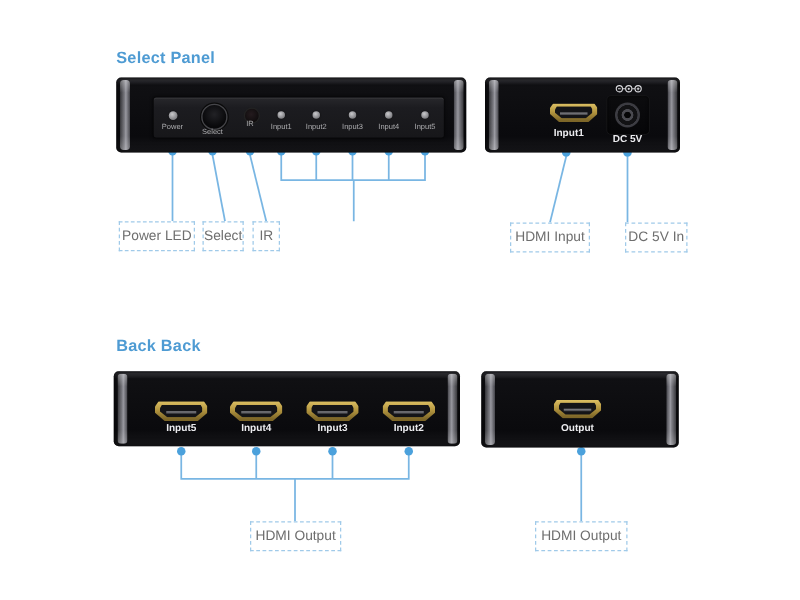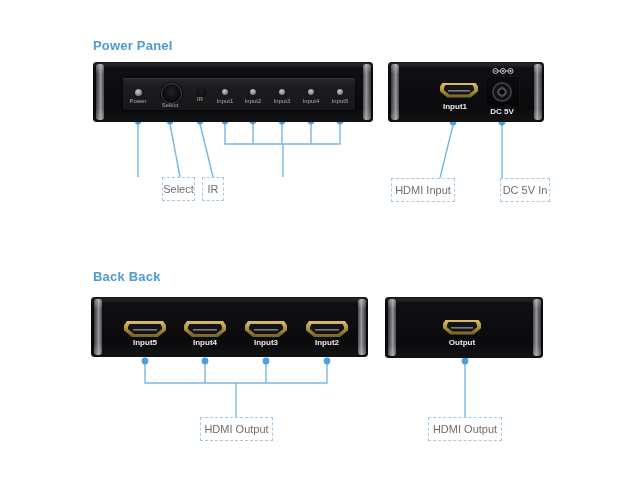"Power Panel" div.heading { text: Power -> Select }
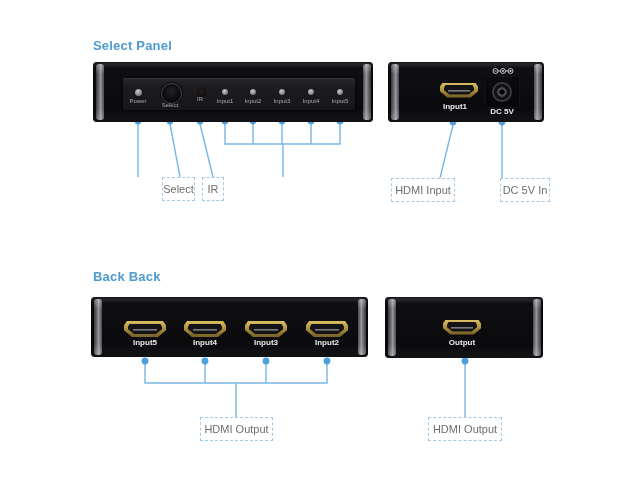"Power LED" div.callout { html: none -> <div>Power LED</div> }
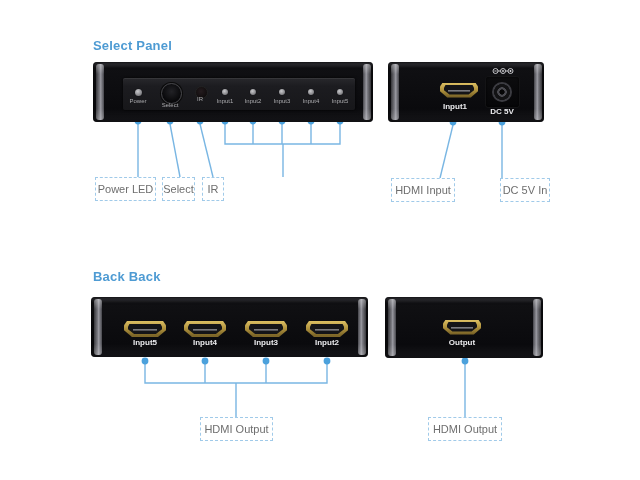"HDMI Input" div.callout { left: 391px -> 408px }
